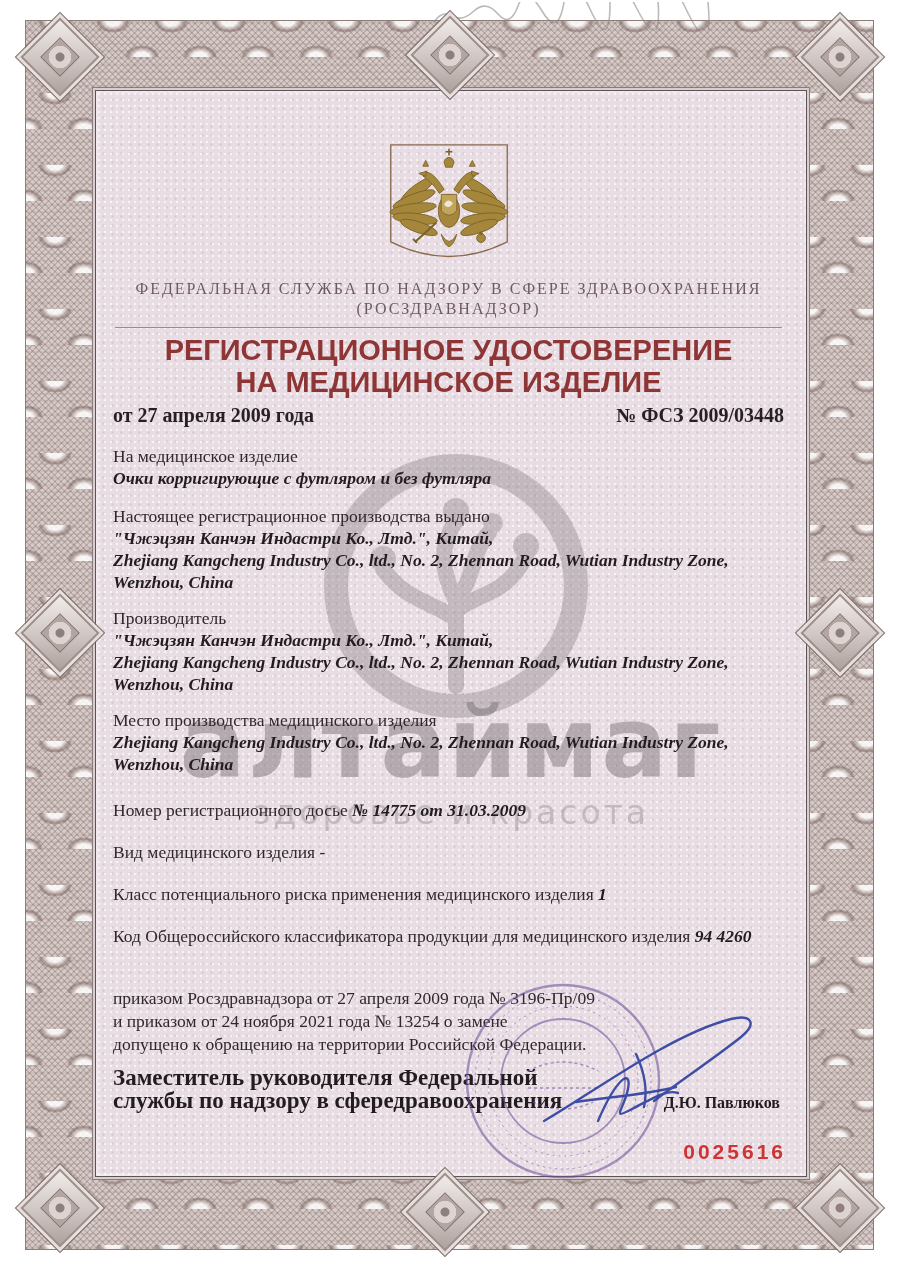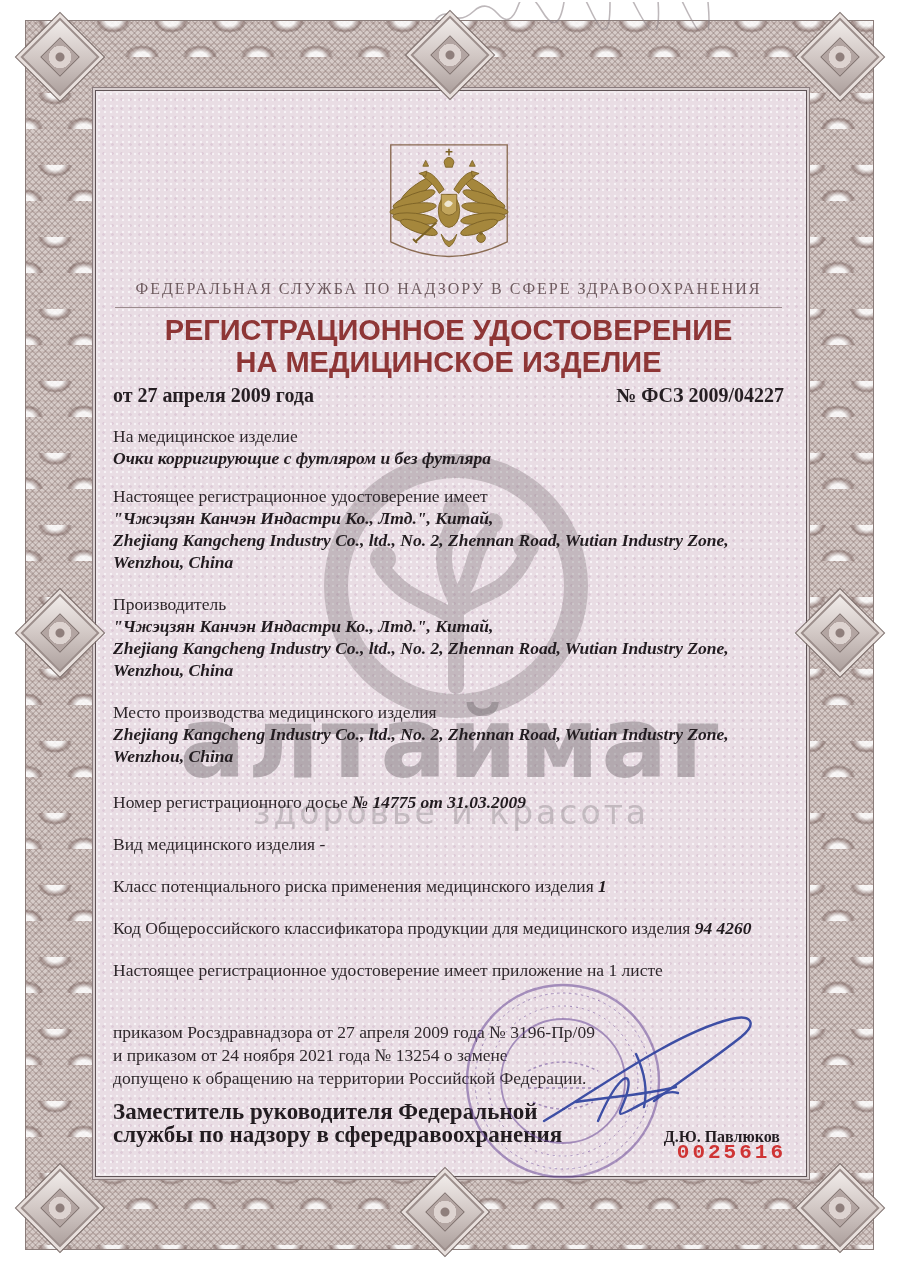"(РОСЗДРАВНАДЗОР)" div { html: none -> <div>(РОСЗДРАВНАДЗОР)</div> }
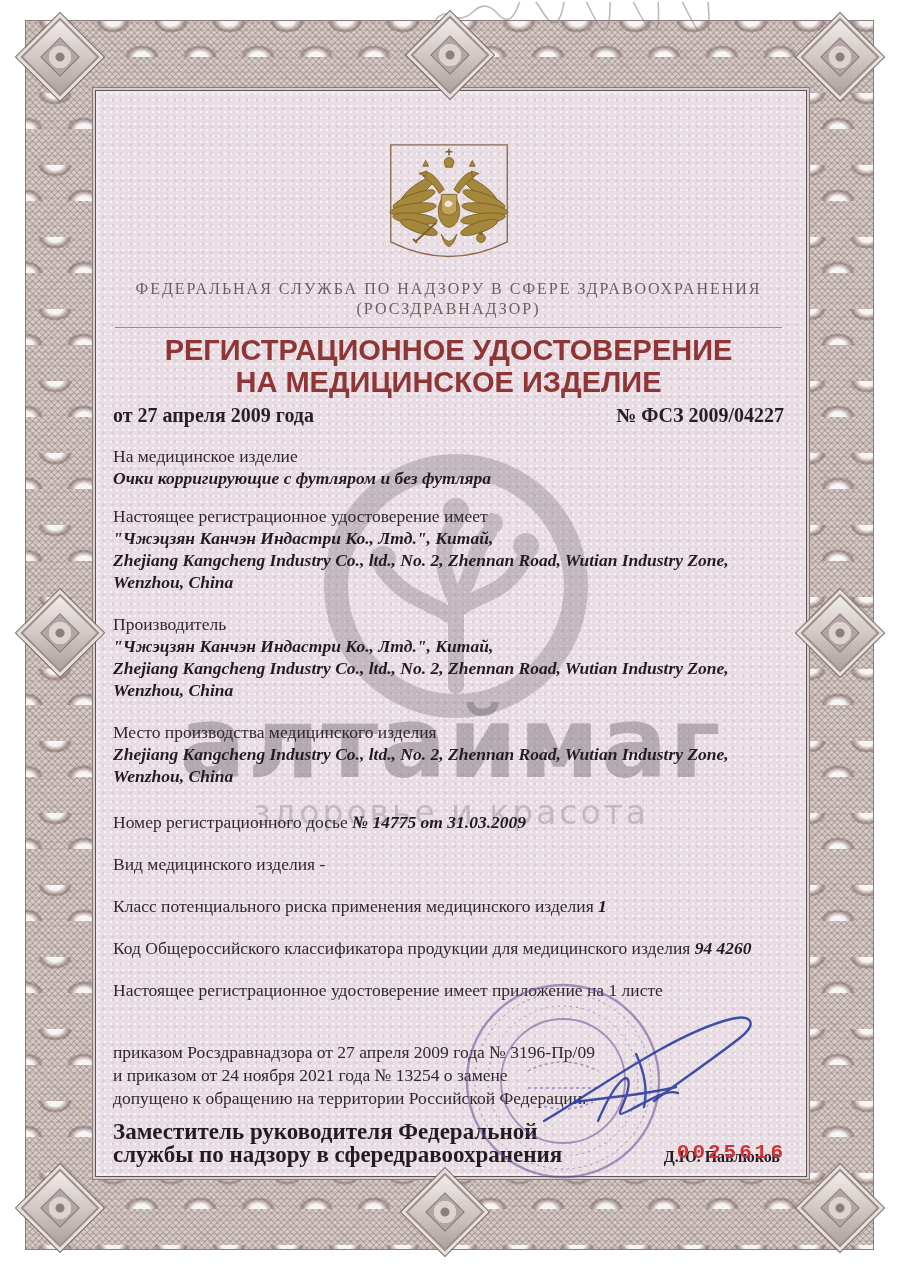"№ ФСЗ 2009/04227" span { text: 2009/04227 -> 2009/03448 }
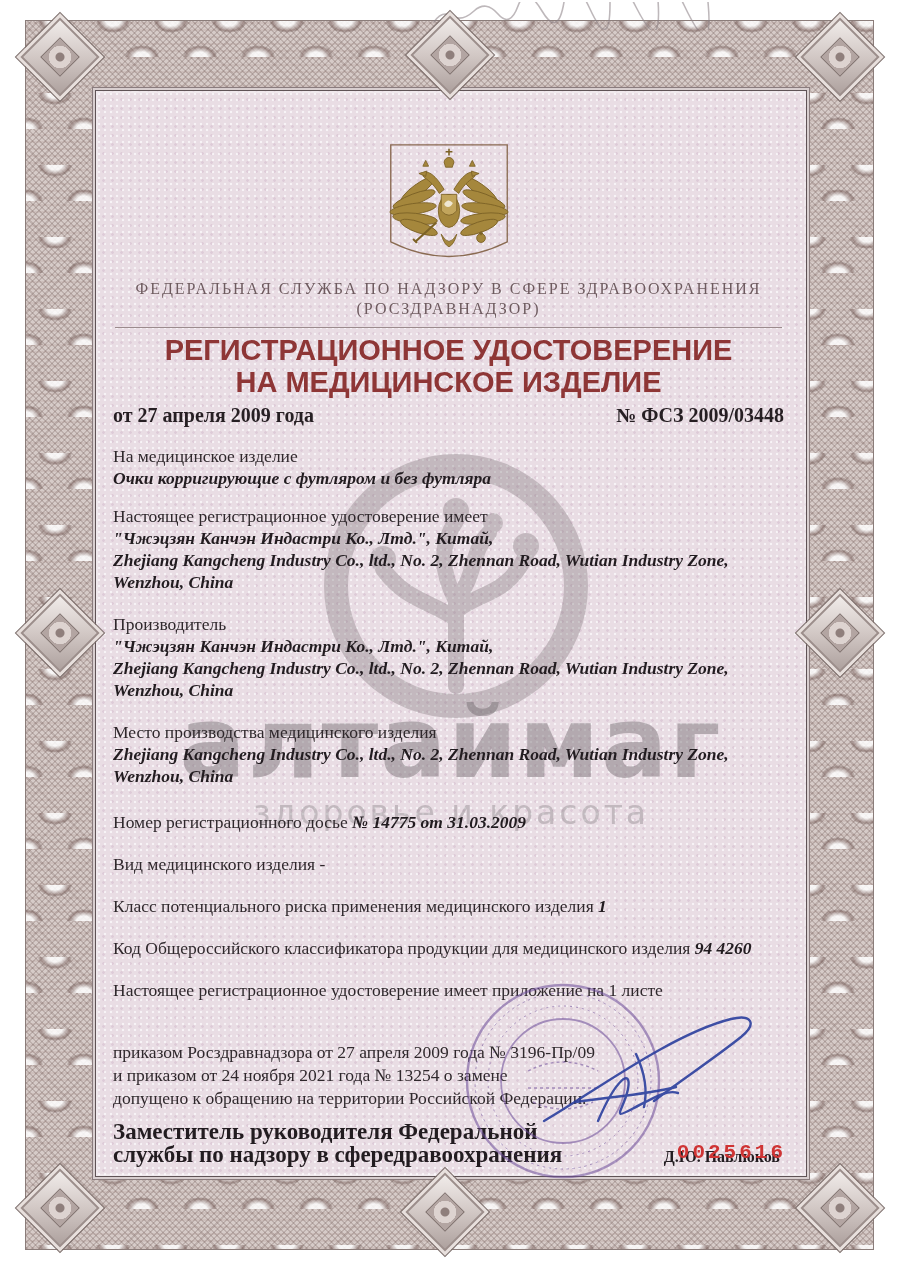"Настоящее регистрационное удостоверение имеет" p.mt16 { text: удостоверение имеет -> производства выдано }
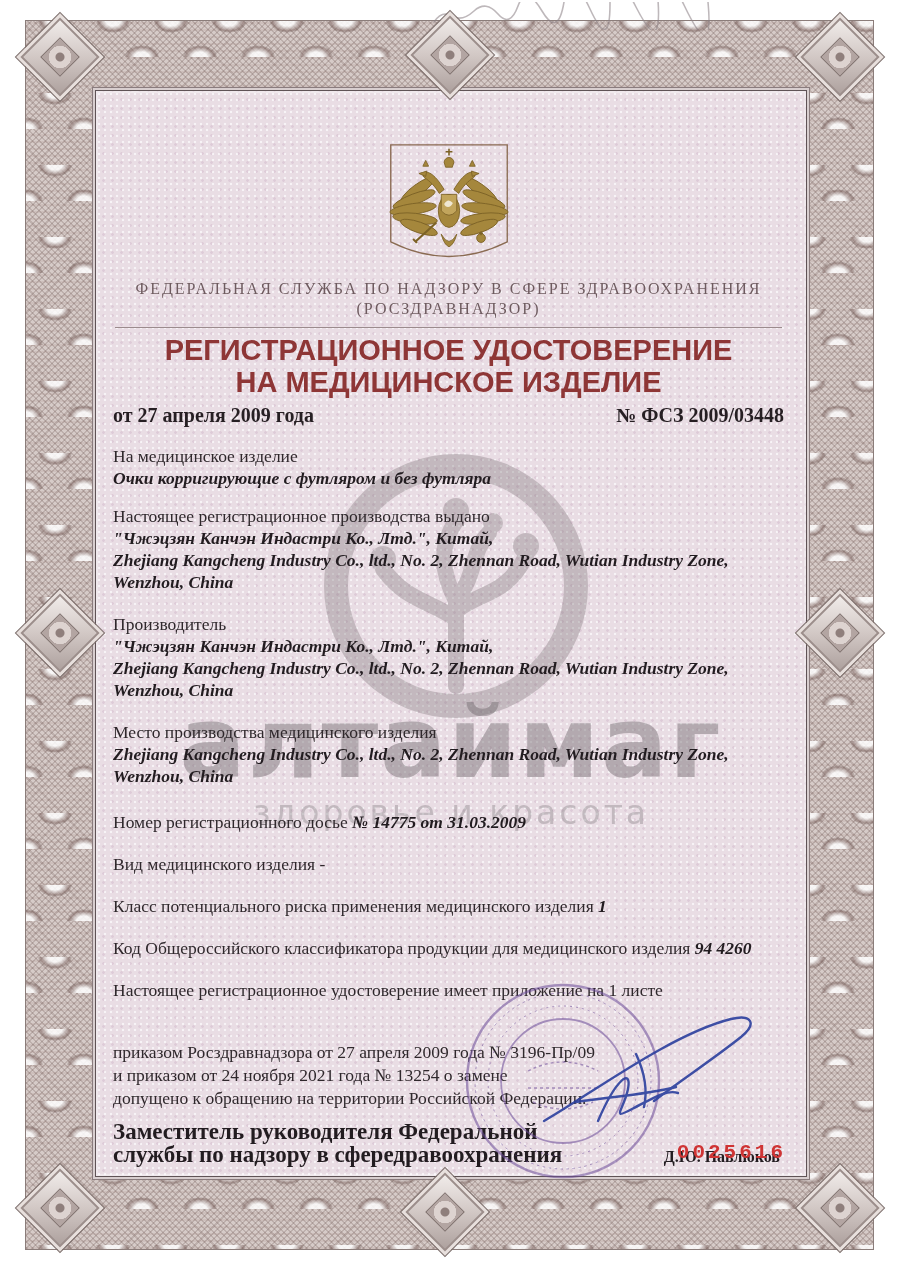"Производитель" .mt14 { margin-top: 20px -> 14px }
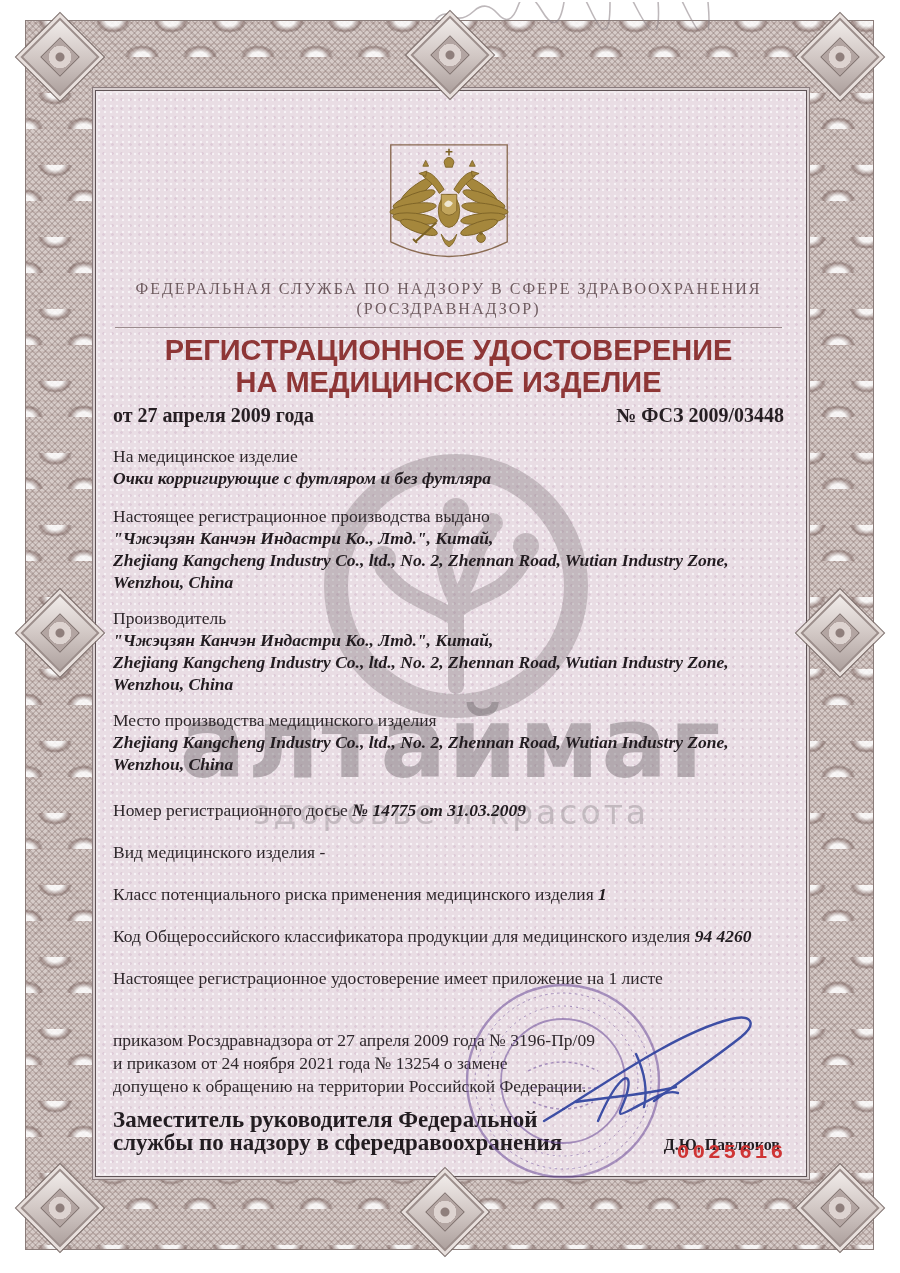"Настоящее регистрационное удостоверение" p.mt20 { html: <p>Настоящее регистрационное удостоверение имеет приложение на 1 листе</p> -> none }
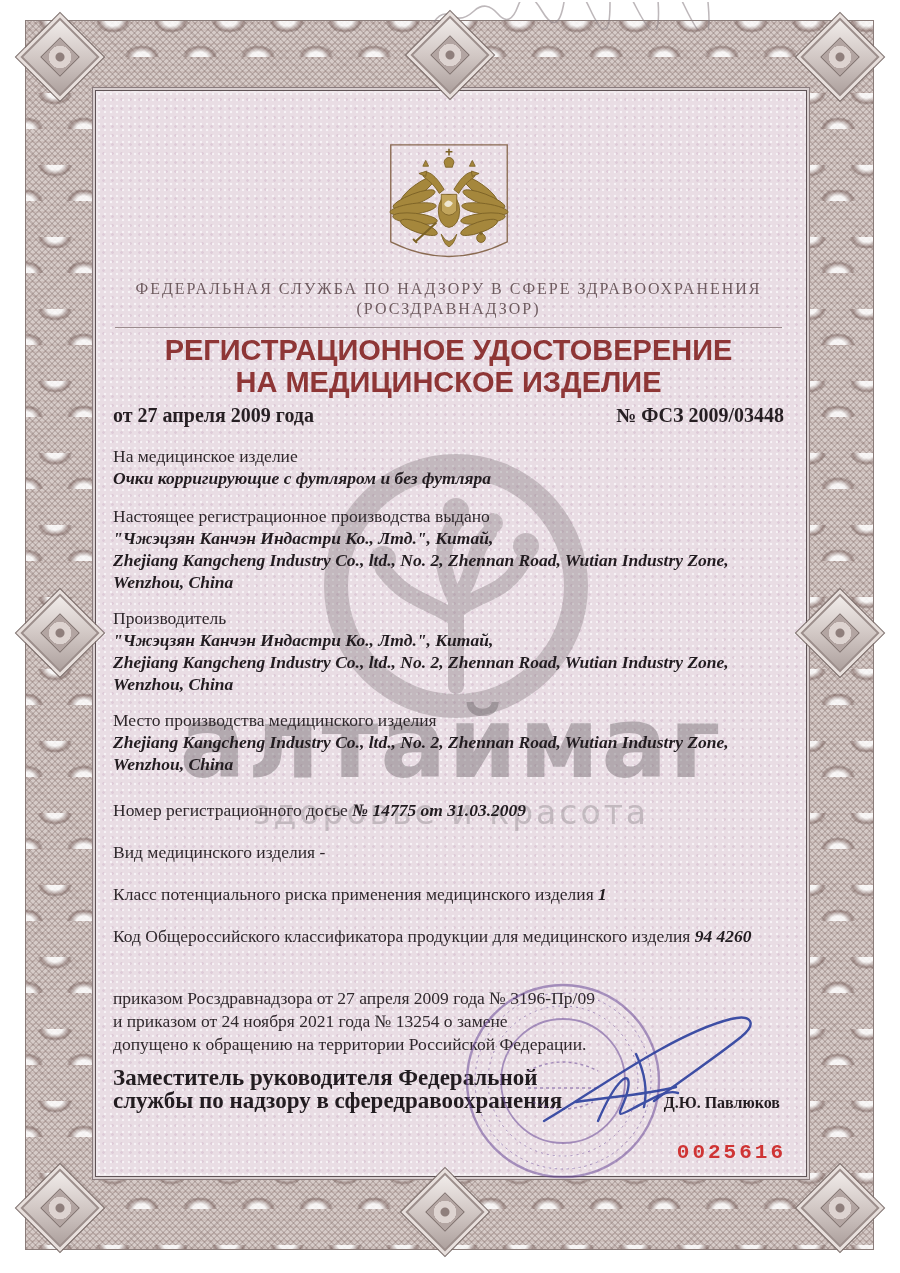"0025616" .serial { font-family: Liberation Mono, monospace -> Liberation Sans, sans-serif }
